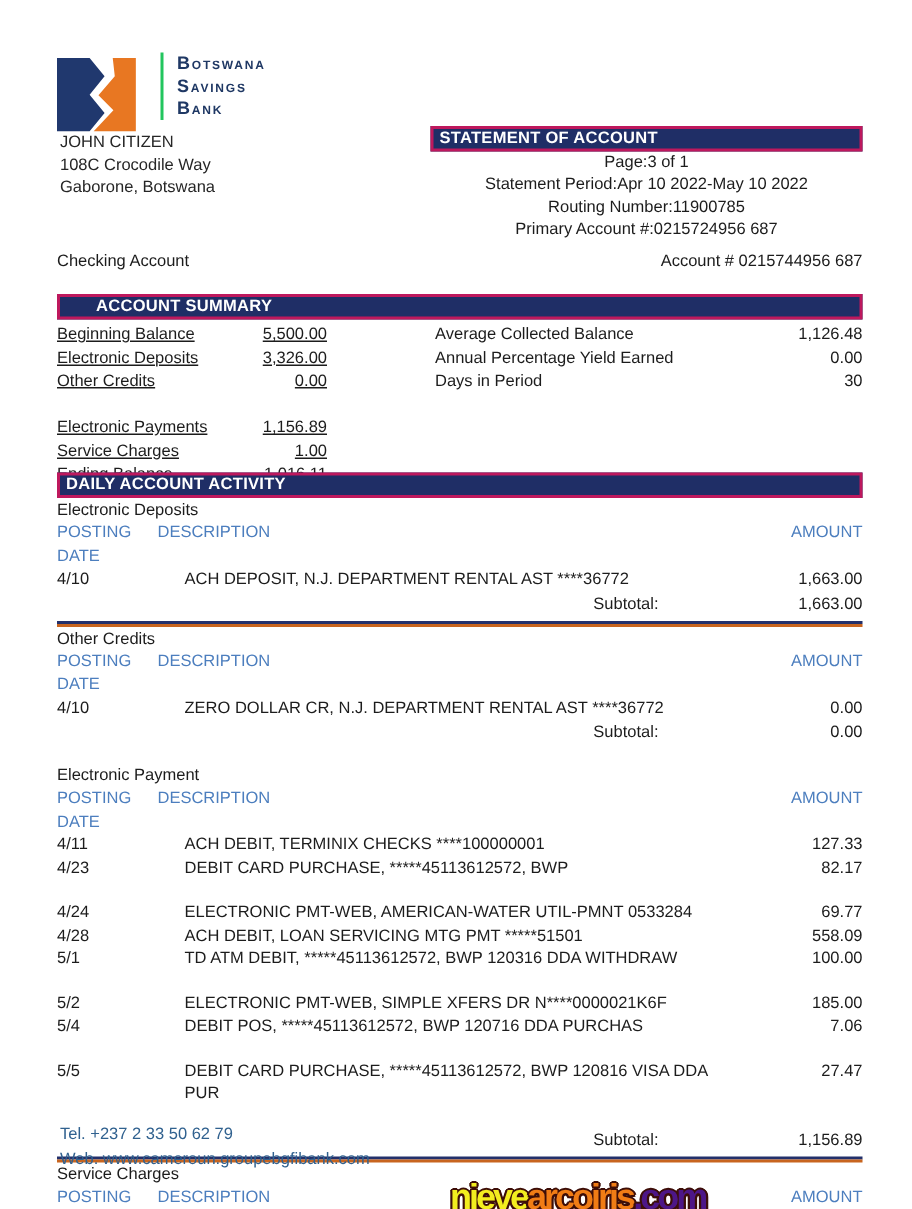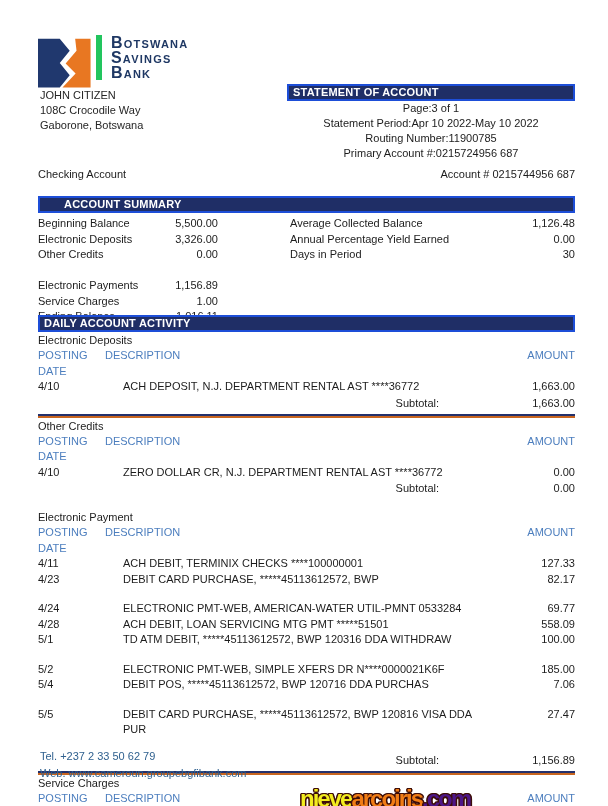"Botswana" .logo-text { border-left: 6px solid #22c55e -> 2px solid #22c55e; font-size: 16px -> 12px; margin-left: none -> 11px }
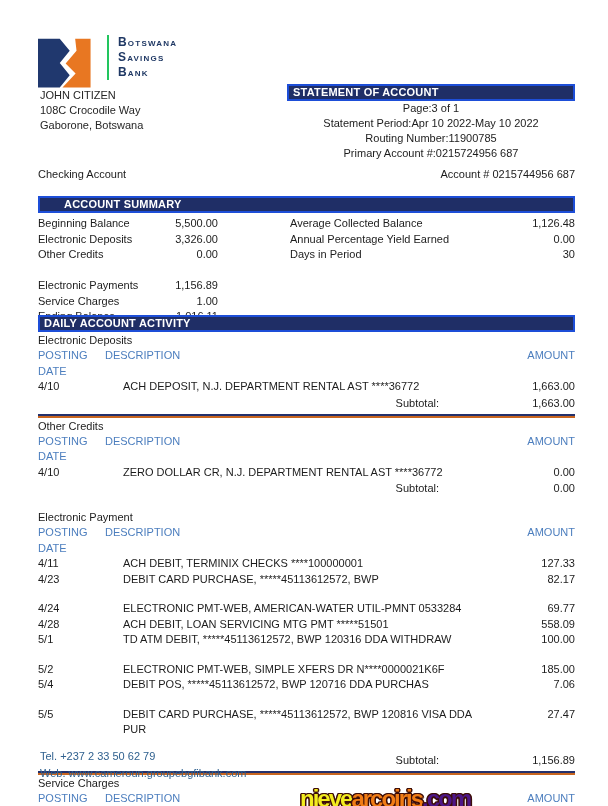"STATEMENT OF ACCOUNT" .navy-bar { border: 2px solid #1d4ed8 -> 2px solid #be185d }
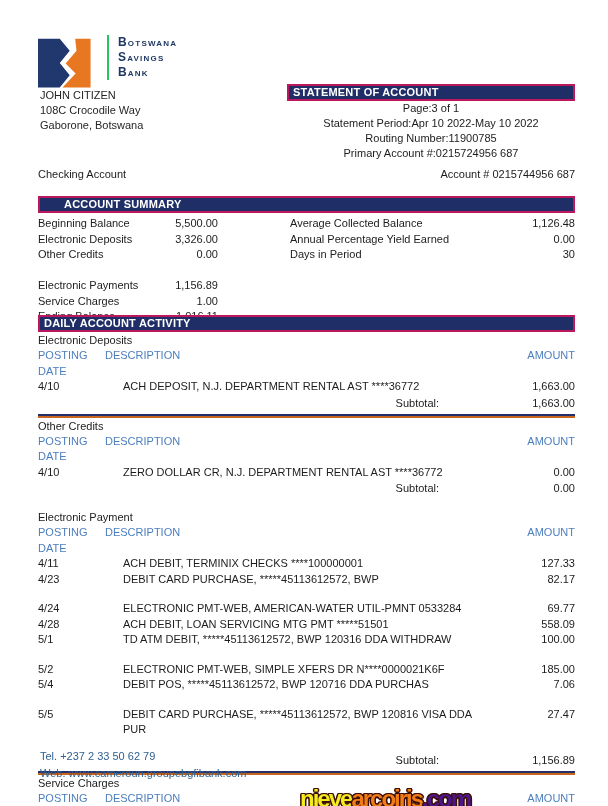"Beginning Balance" .sum-left { text-decoration: none -> underline }
